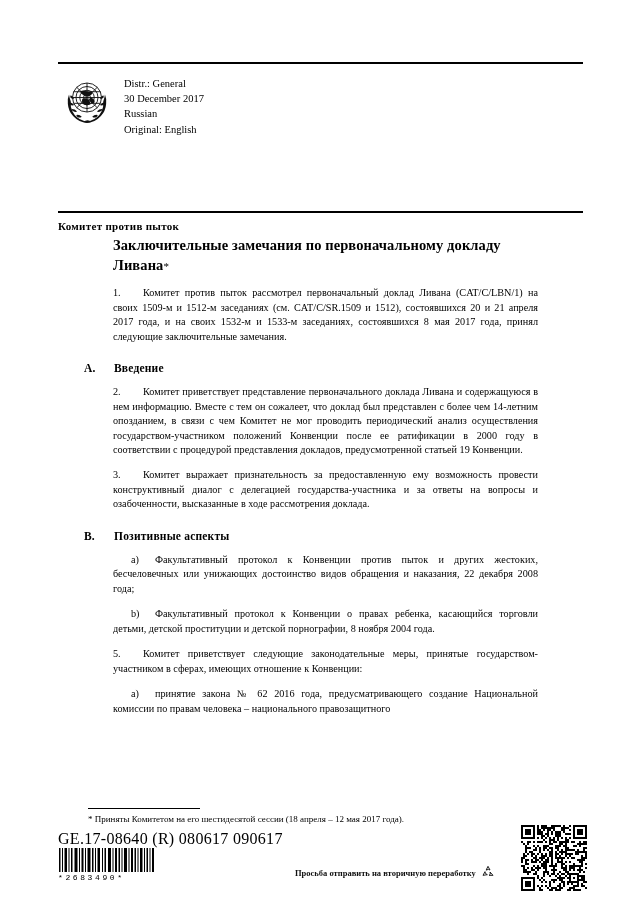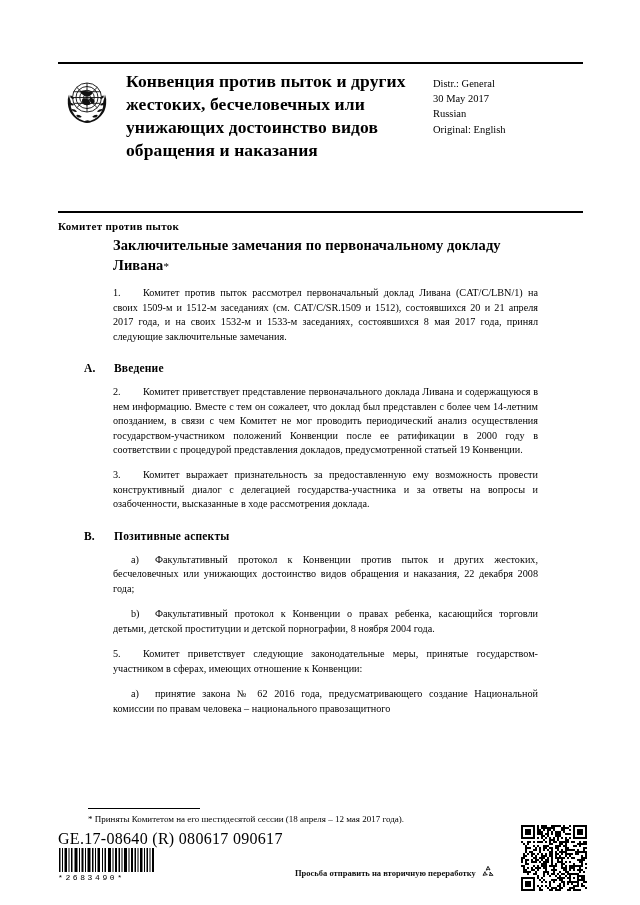"Конвенция против пыток и других" div.doc-title { html: <div>Конвенция против пыток и других жестоких, бесчеловечных или унижающих достоинство видов обращения и наказания</div> -> none }
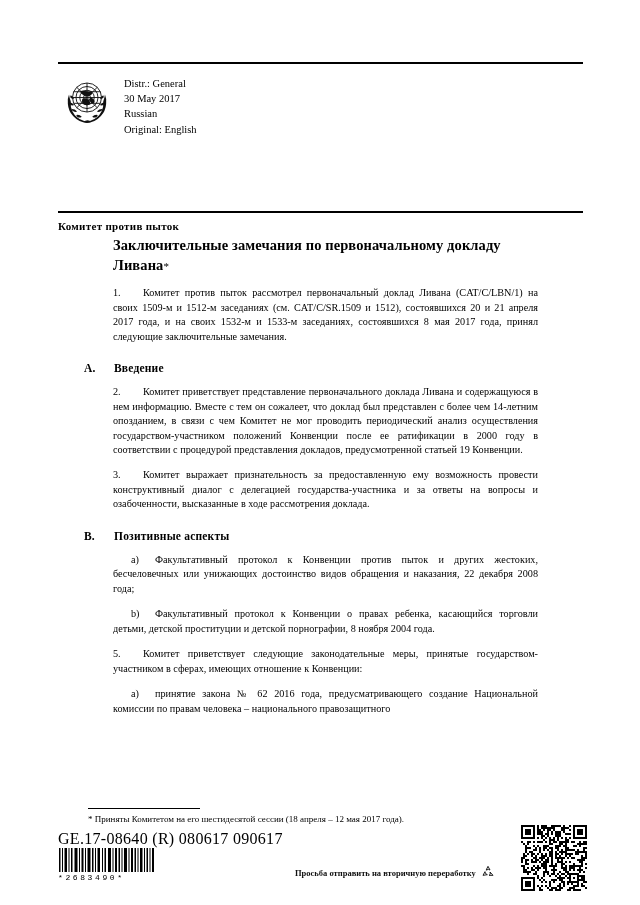"30 May 2017" div { text: May -> December }
